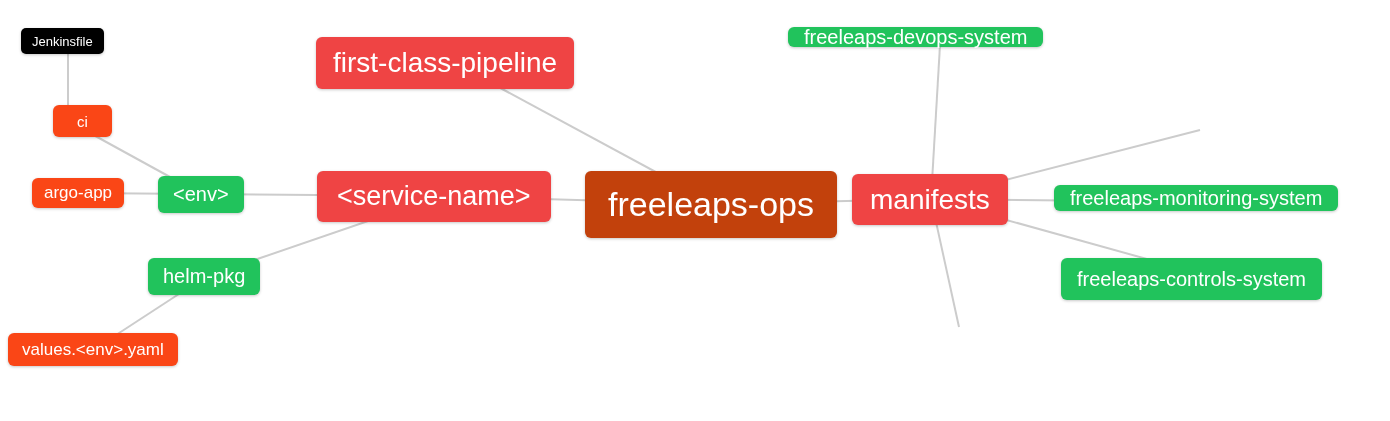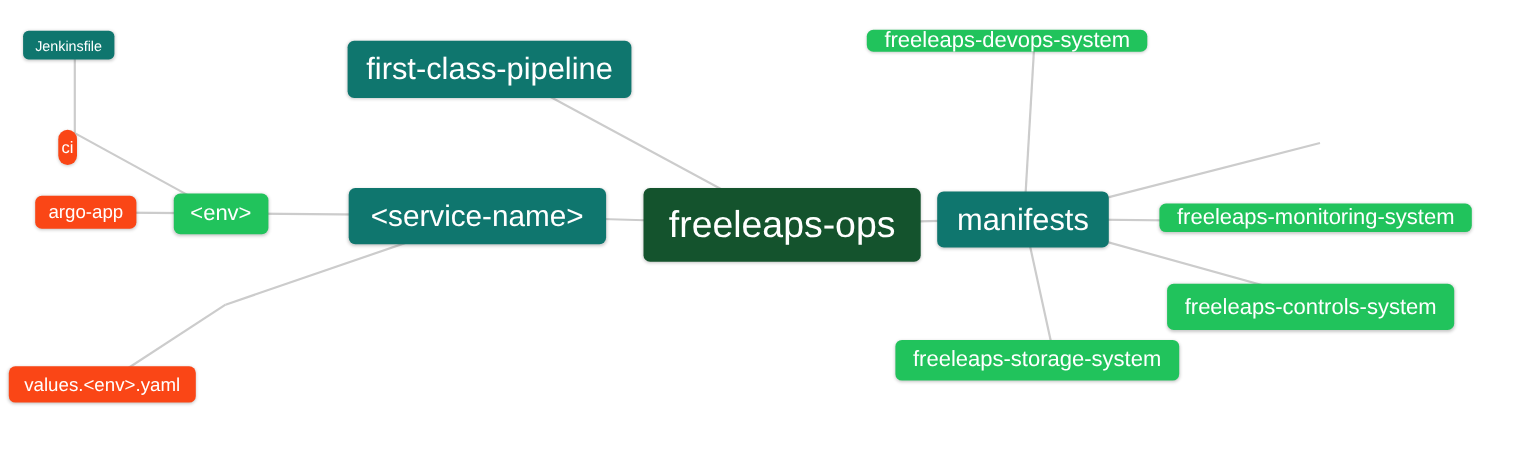"Jenkinsfile" .c-orange { background: #0f766e -> #000000 }
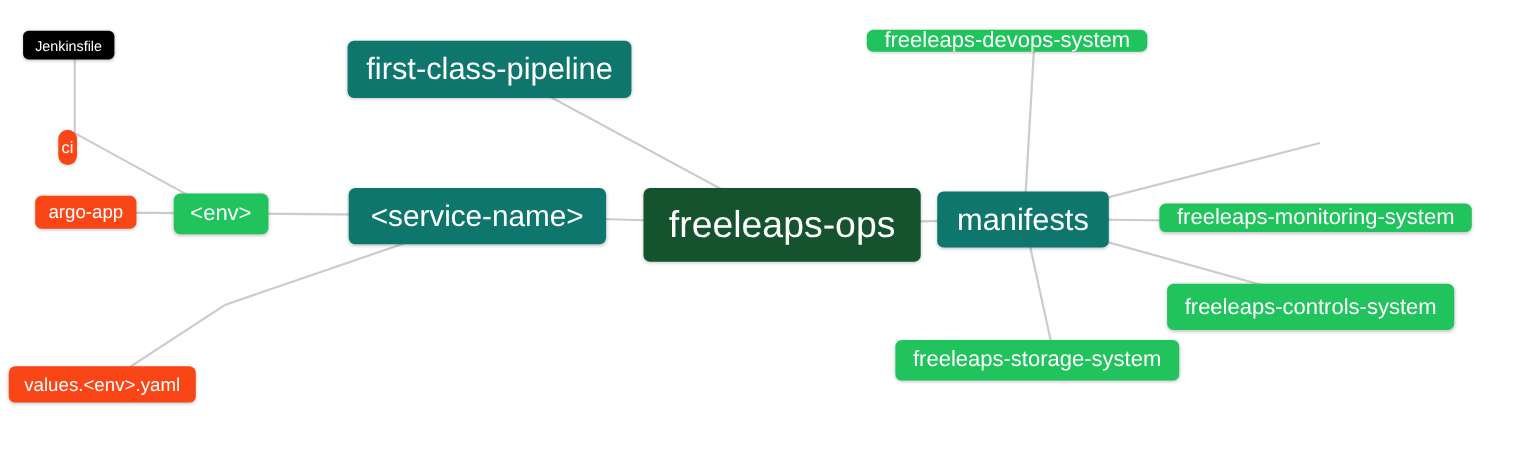"first-class-pipeline" .c-blue { background: #0f766e -> #ef4444 }
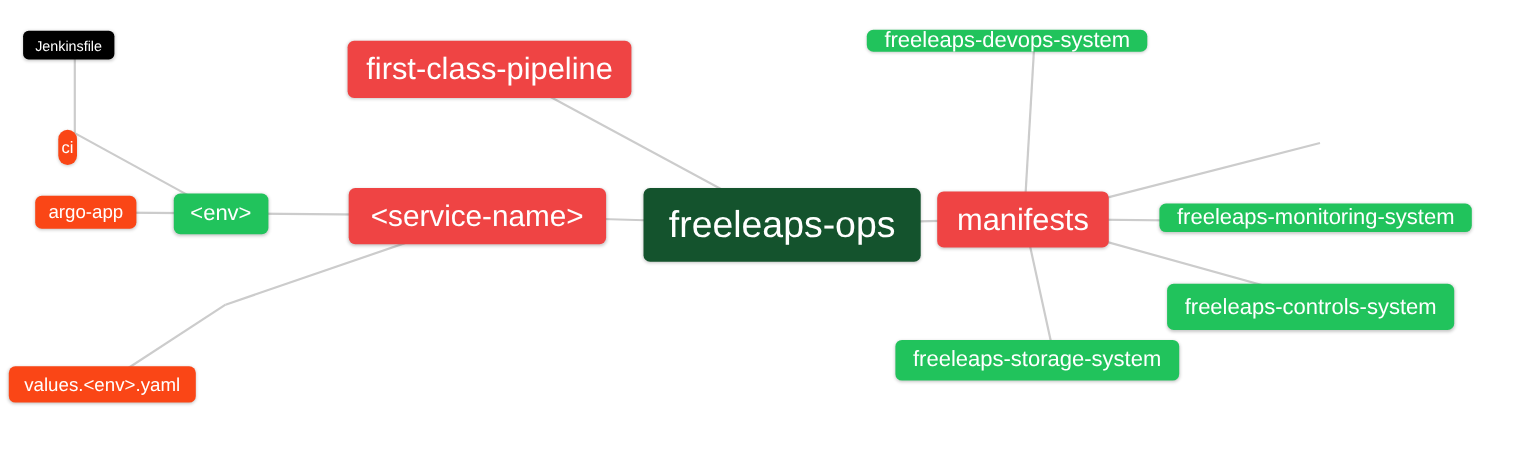"ci" #node-ci { border-radius: 13px -> none; padding: 0 3px -> 0 24px; top: 118px -> 105px }
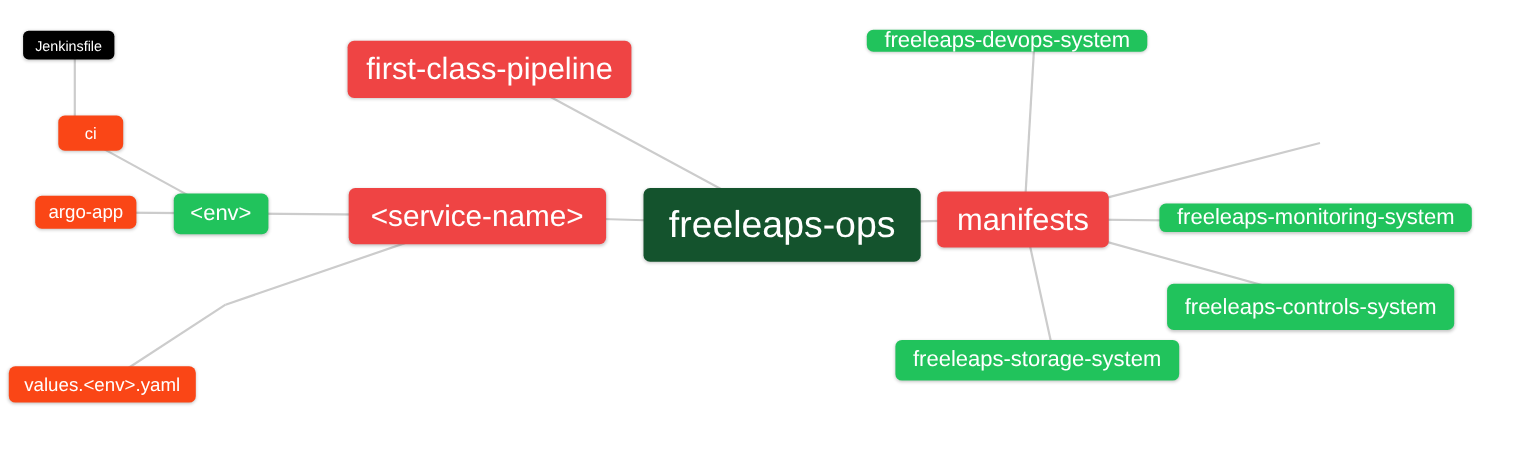"freeleaps-ops" .c-dark { background: #14532d -> #c2410c }
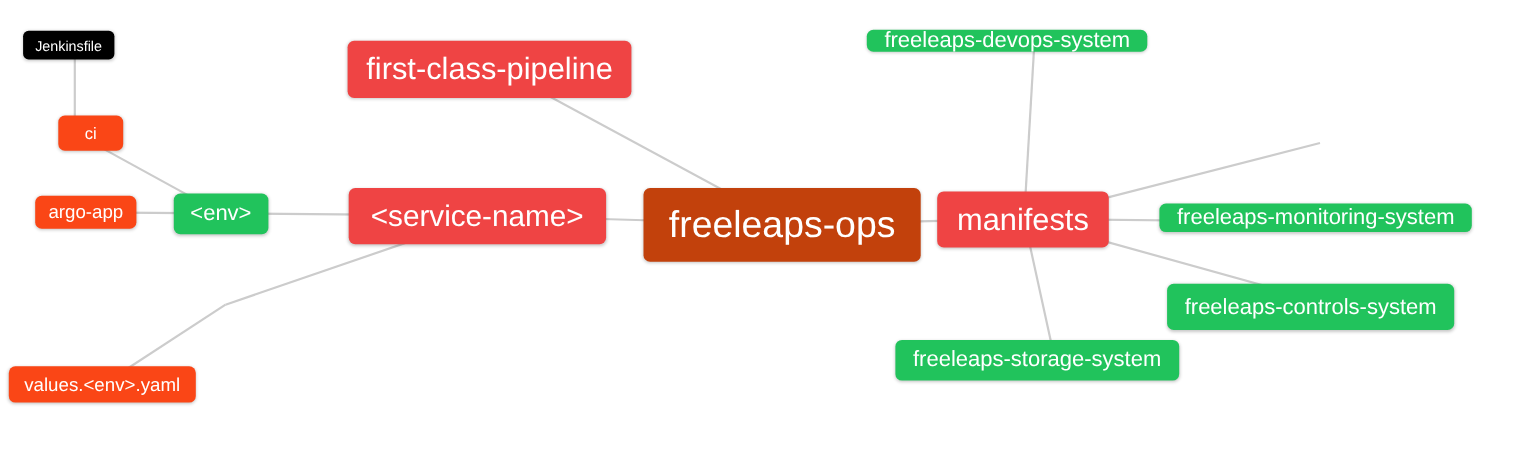"helm-pkg" div.node { html: none -> <div>helm-pkg</div> }
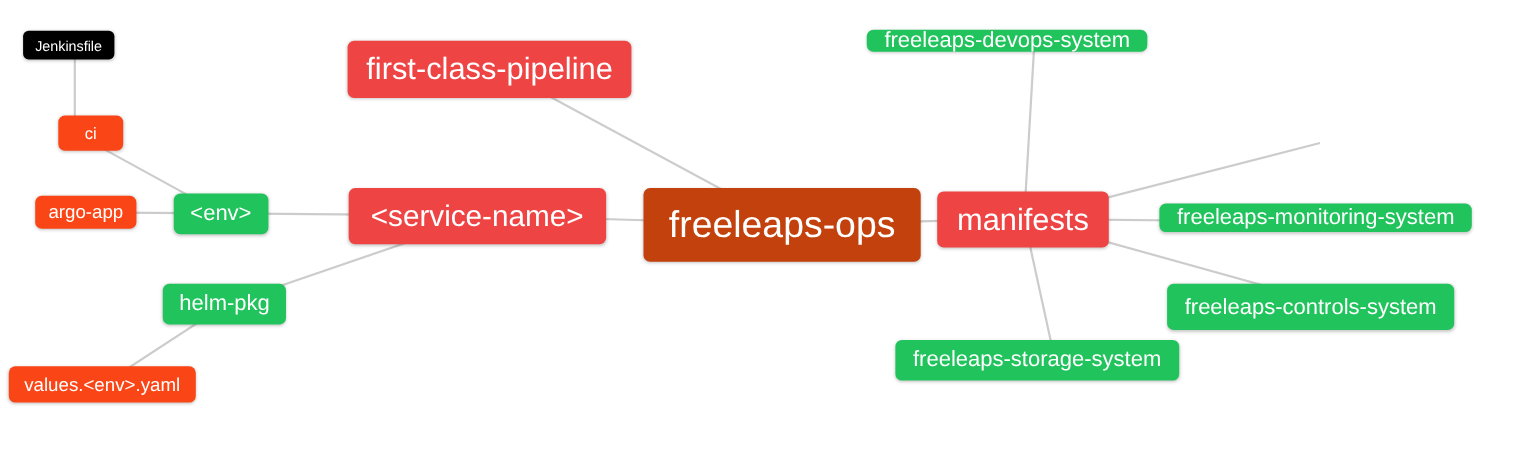"freeleaps-storage-system" div.node { html: <div>freeleaps-storage-system</div> -> none }
